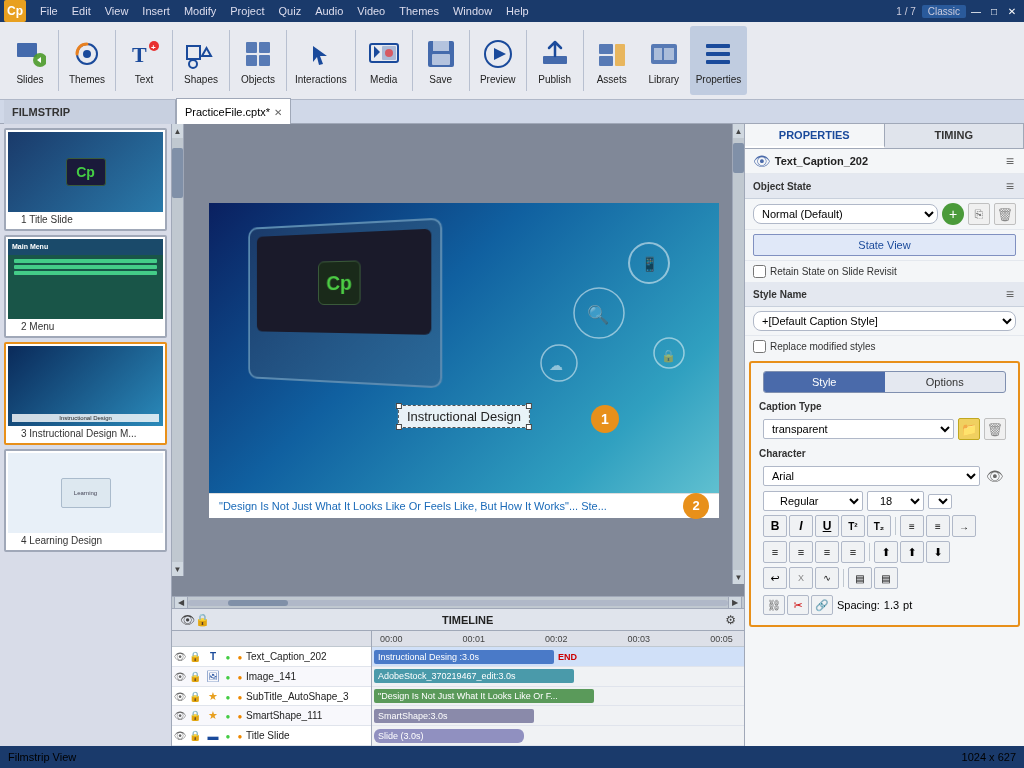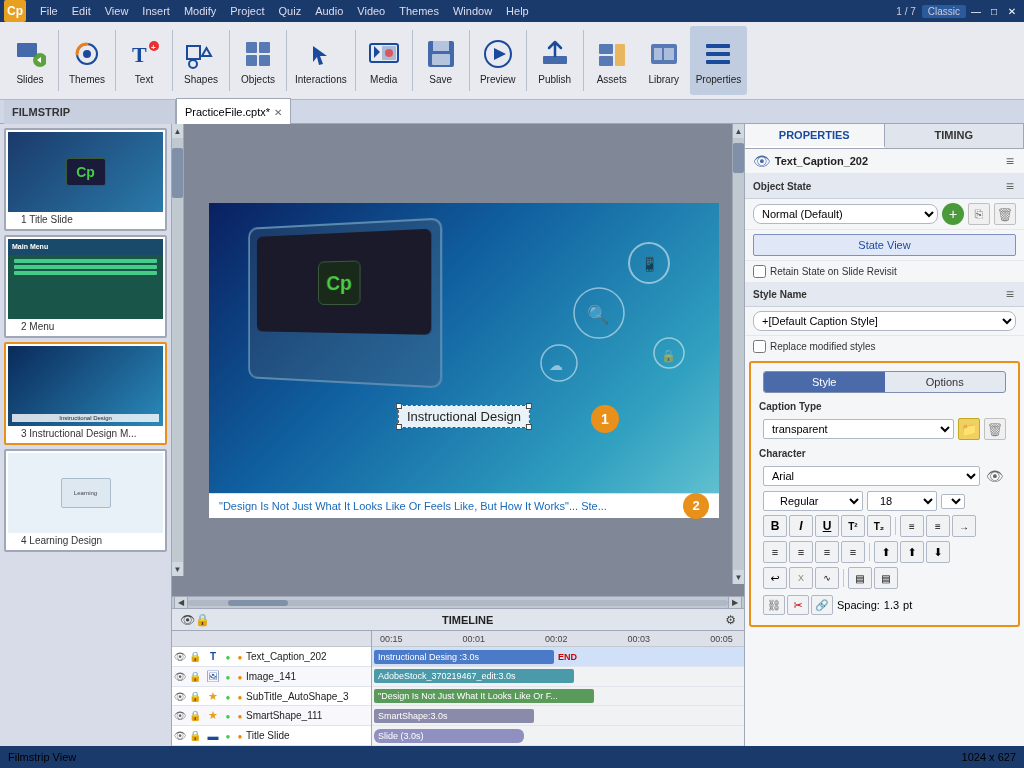"18" .size-select { width: 70px -> 57px }
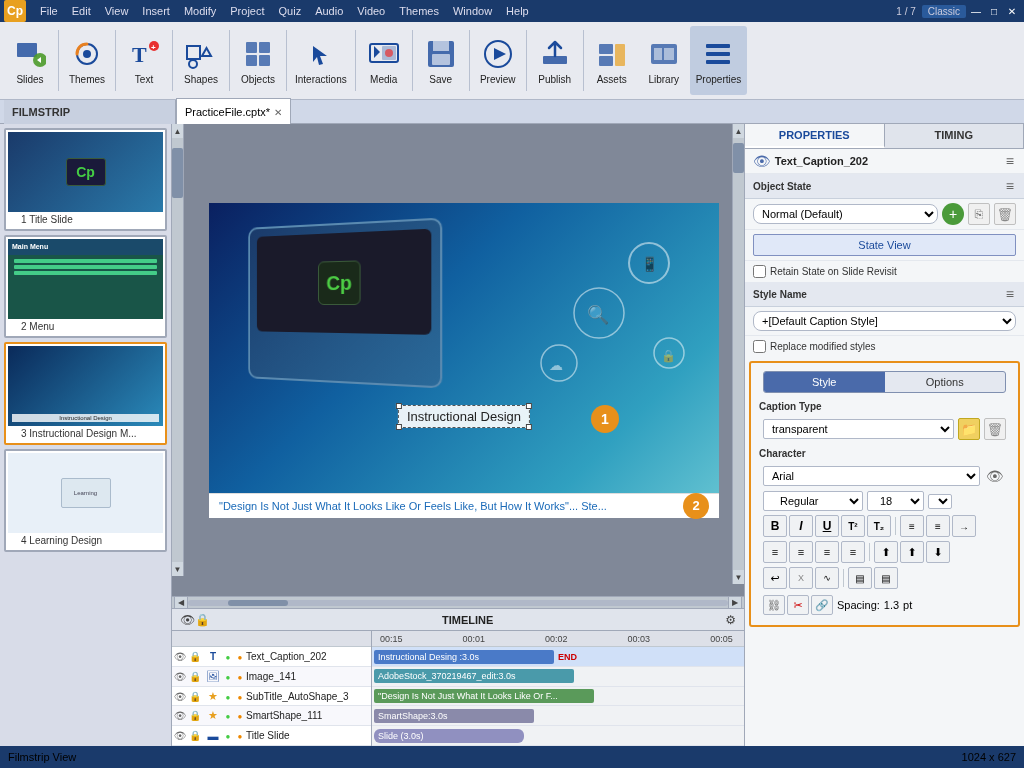"00:15" span { text: 00:15 -> 00:00 }
